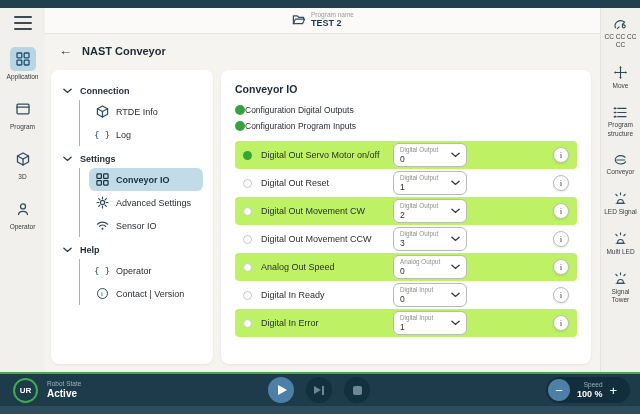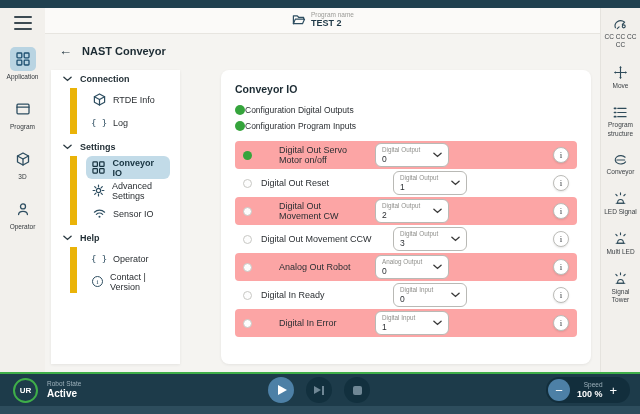"Connection" .nav-card { border-radius: 0 -> 8px; padding: 0 10px -> 12px 10px; width: 129px -> 162px }
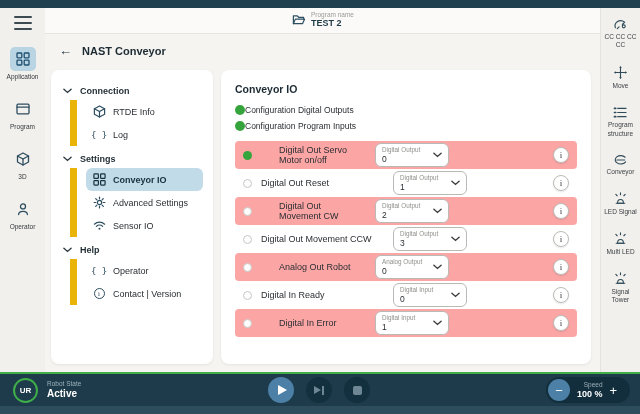"RTDE Info" .nav-items { border-left: 7px solid #eab308 -> 1px solid #eab308; margin-left: 9px -> 18px }
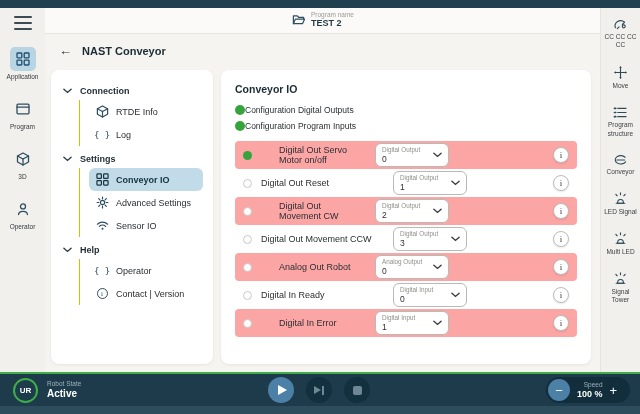"Digital Out Servo Motor on/off" .io-row.alt { background: #fca5a5 -> #bef264; gap: 18px -> none }
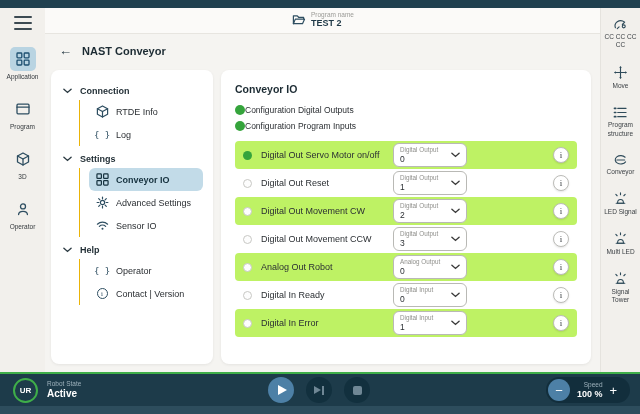"Analog Out Robot" span.io-label { text: Robot -> Speed }
